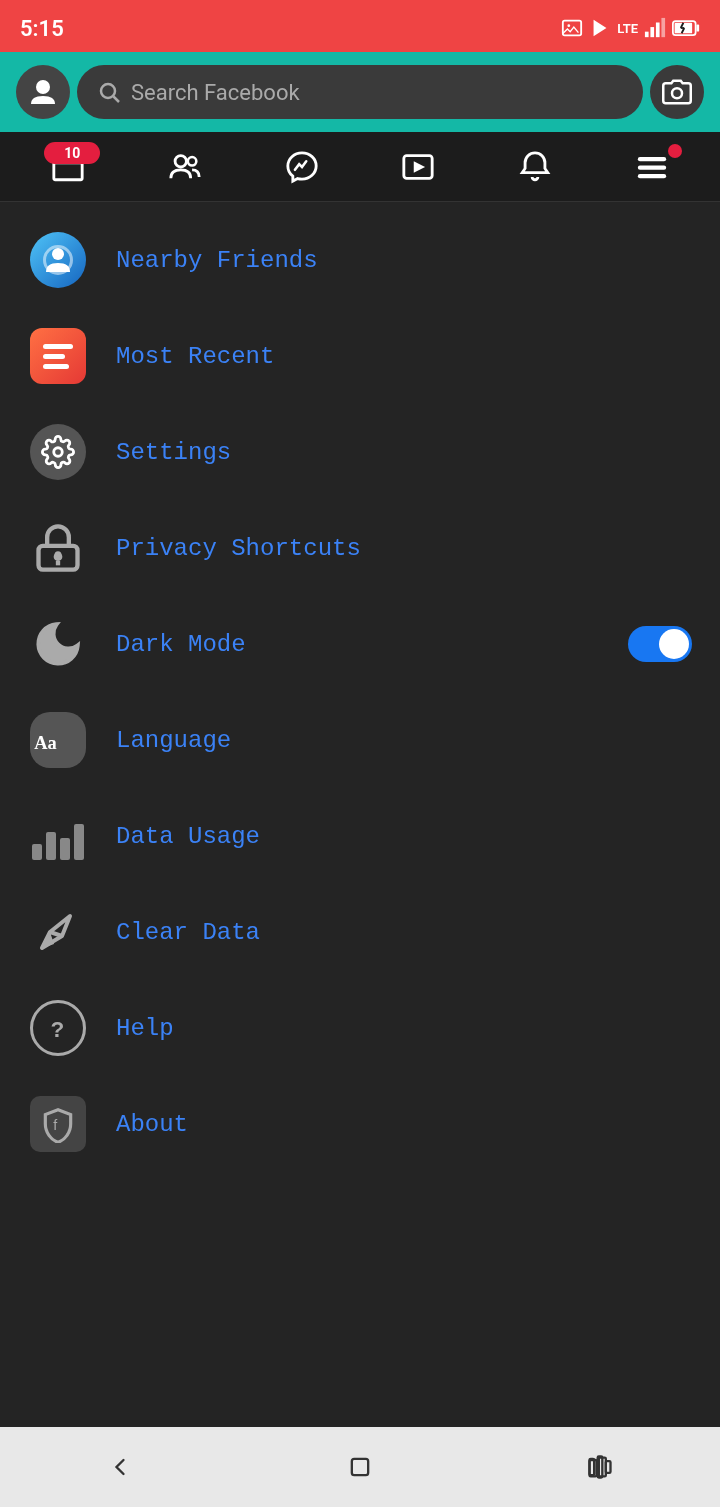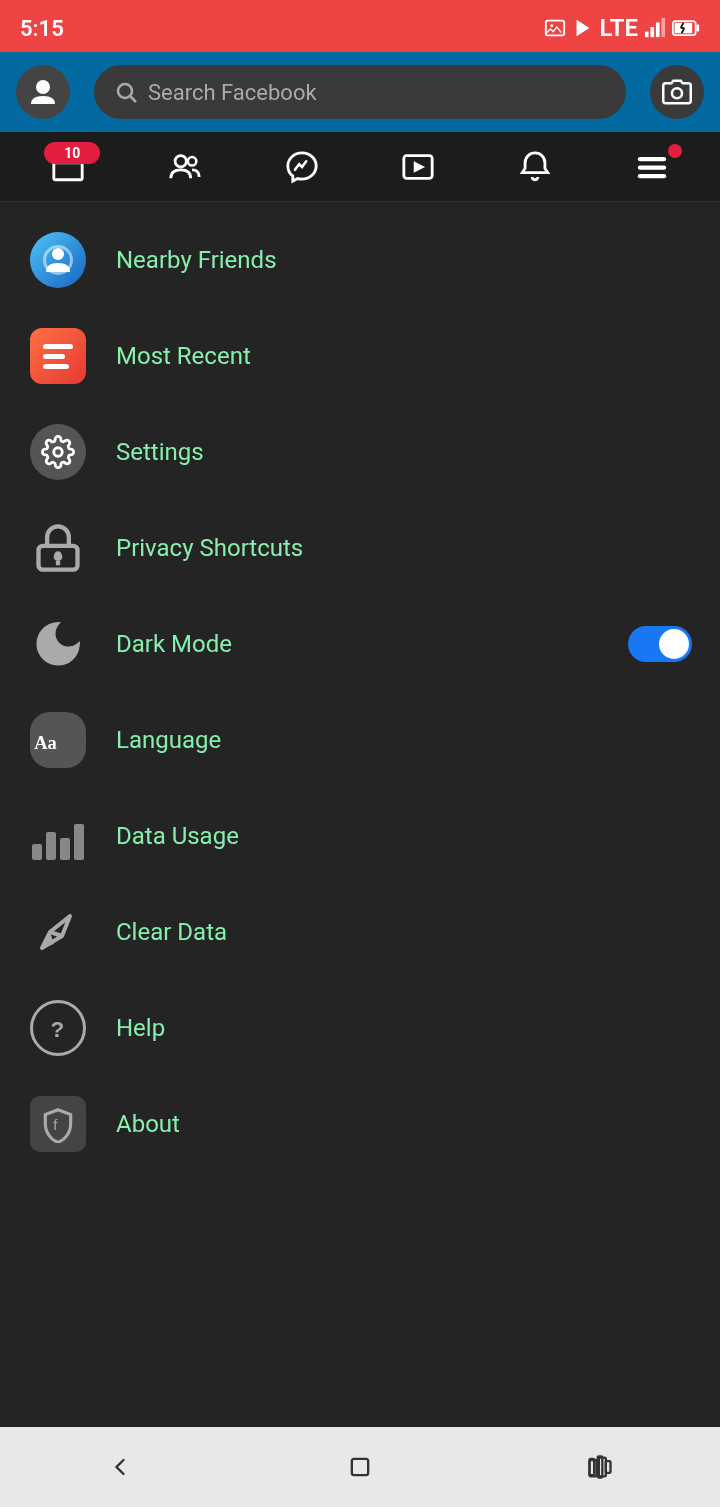"LTE" .status-icon-text { font-size: 24px -> 13px }
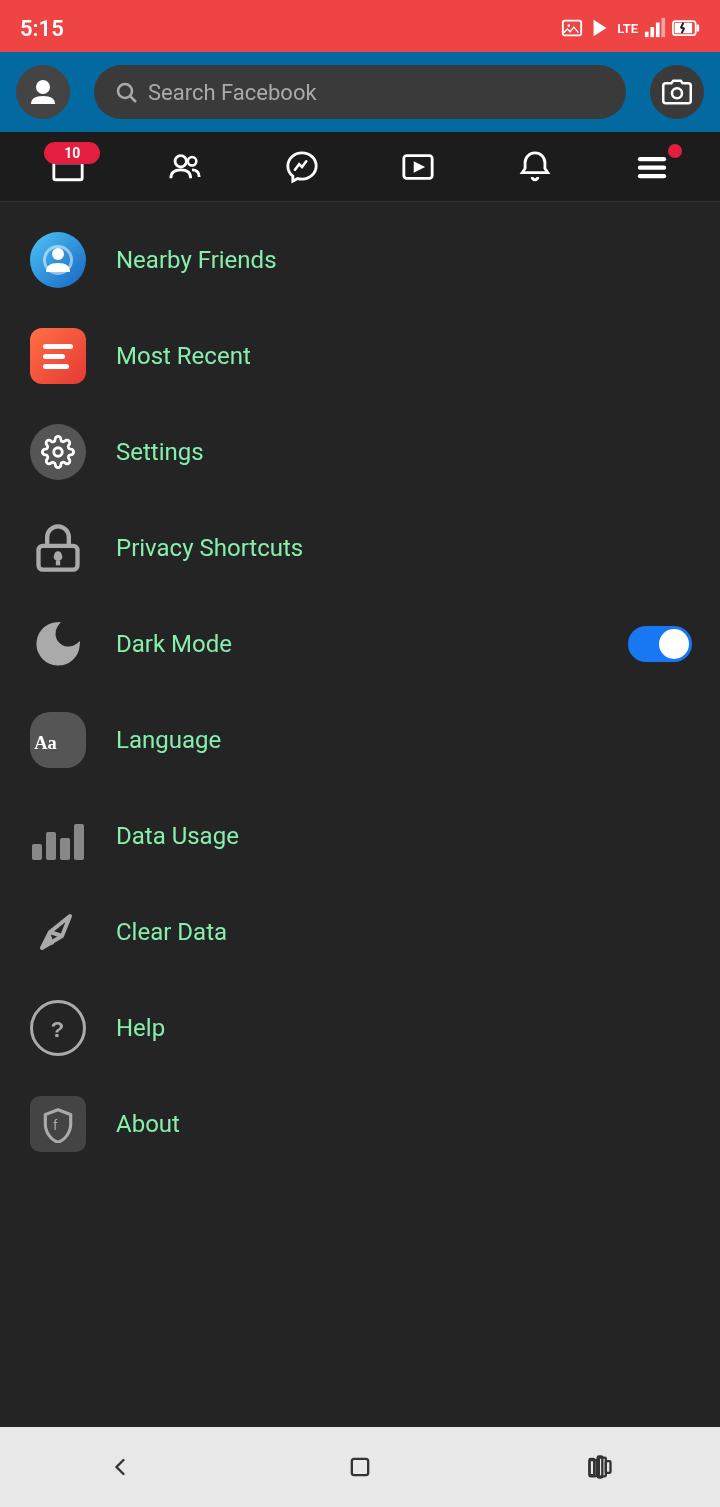"Search Facebook" .header { background: #0369a1 -> #14b8a6; gap: 24px -> 7px }
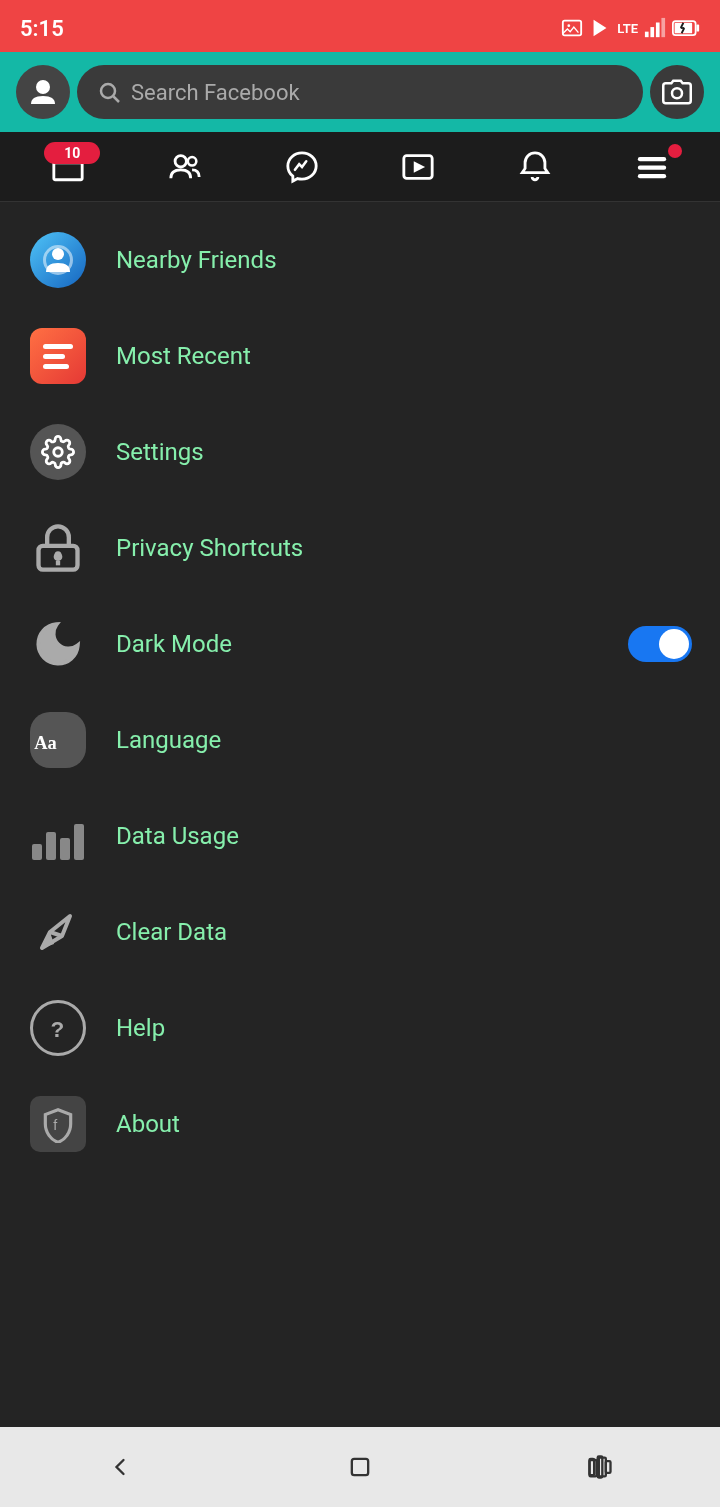"Nearby Friends" .menu-label { color: #86efac -> #3b82f6; font-family: none -> Liberation Mono, monospace }
